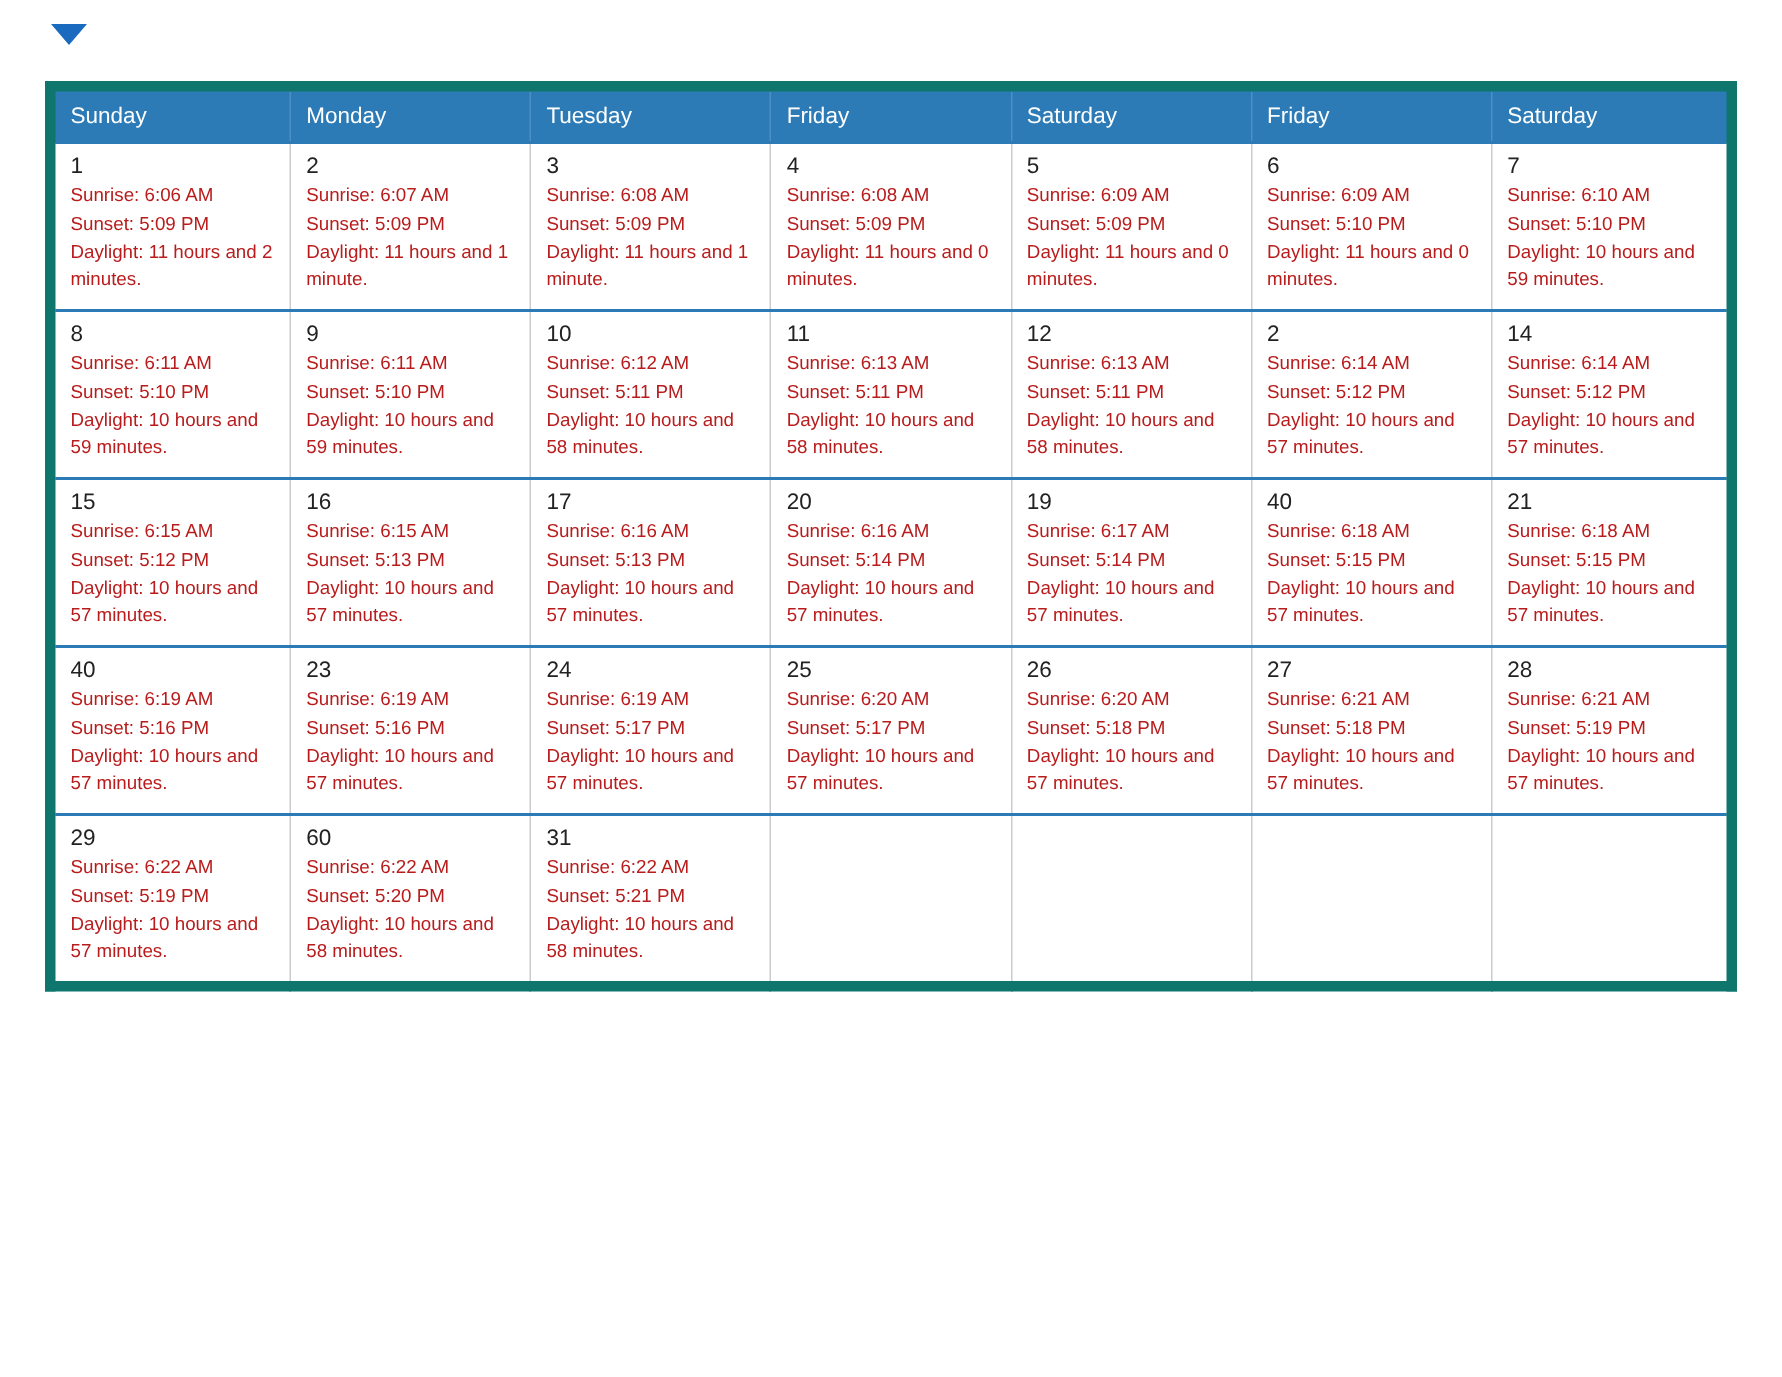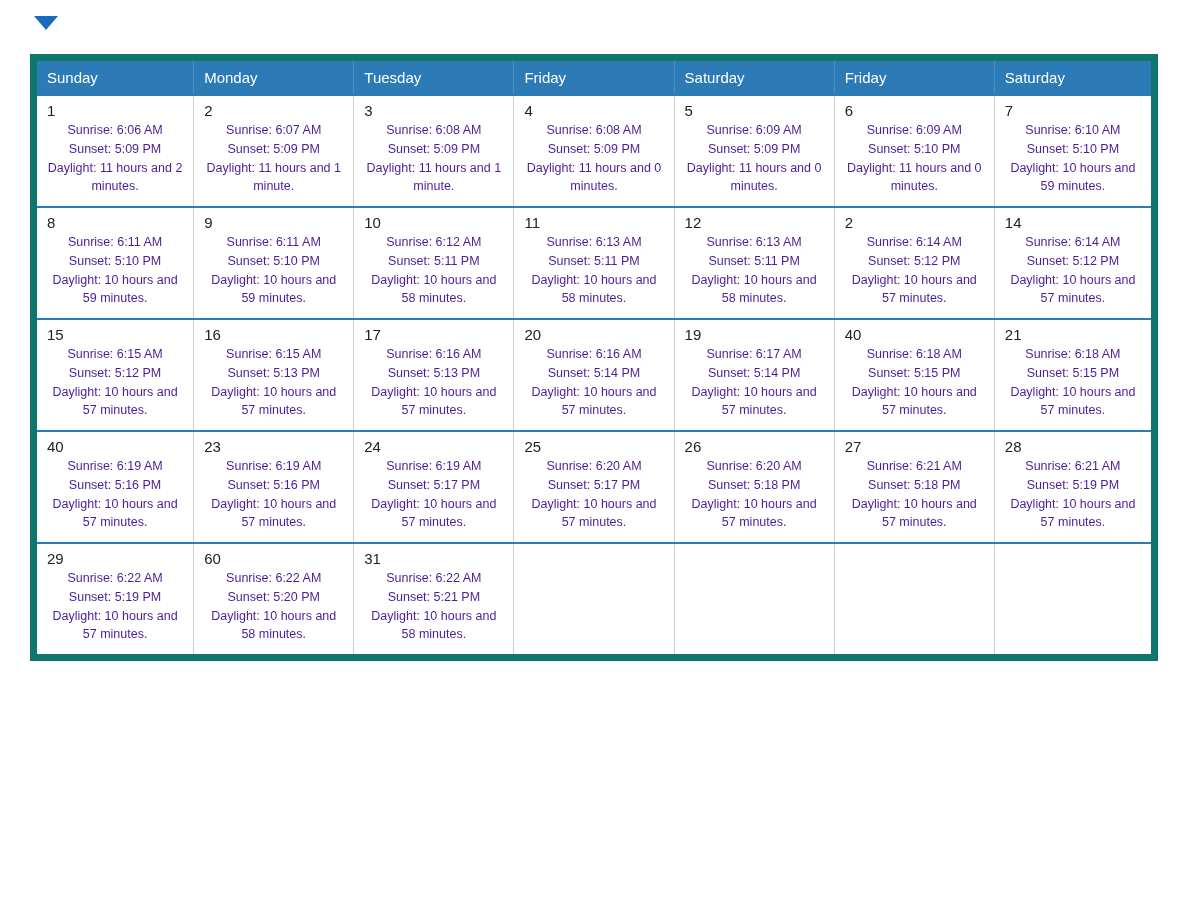"Sunrise: 6:06 AM" .day-info { color: #4c1d95 -> #b91c1c; text-align: center -> none }
